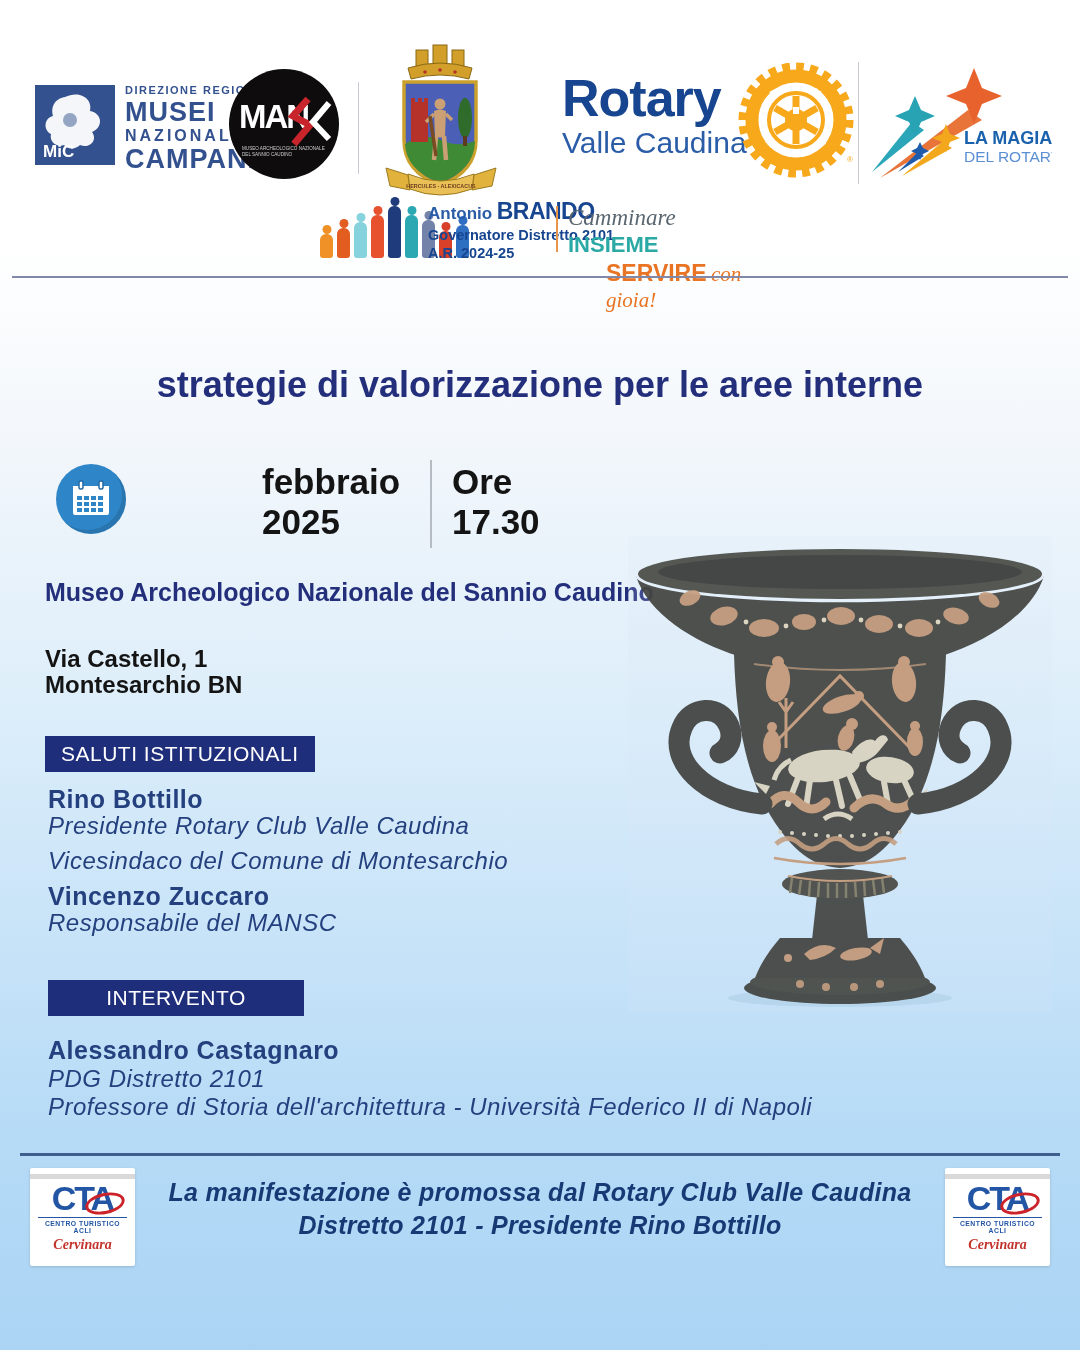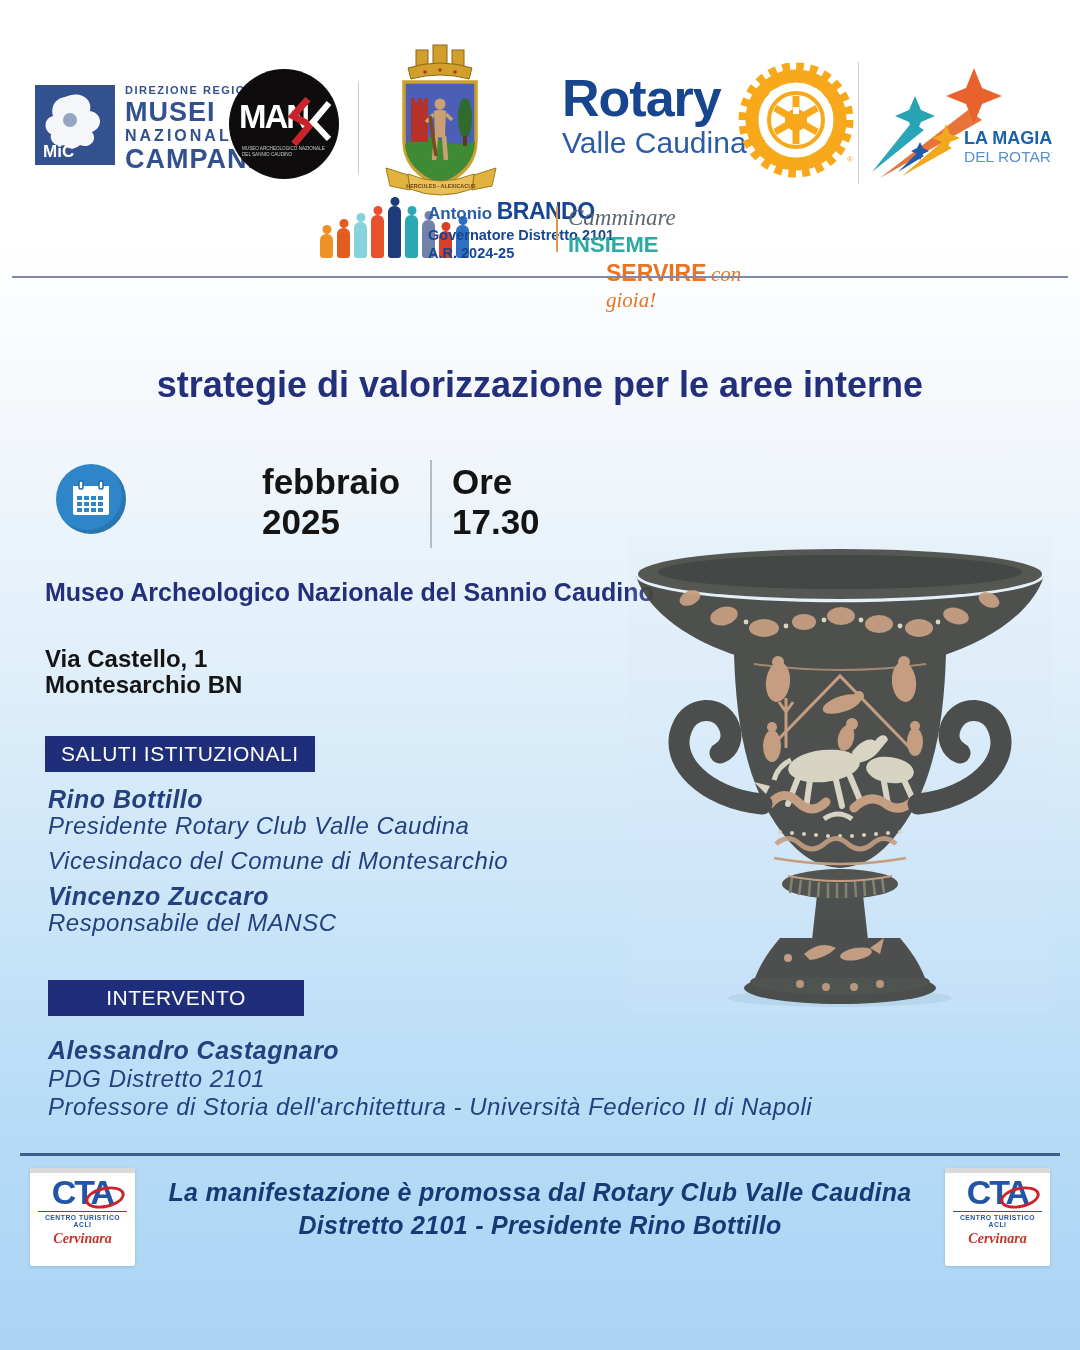"Rino Bottillo" .sp-name { font-style: italic -> none }
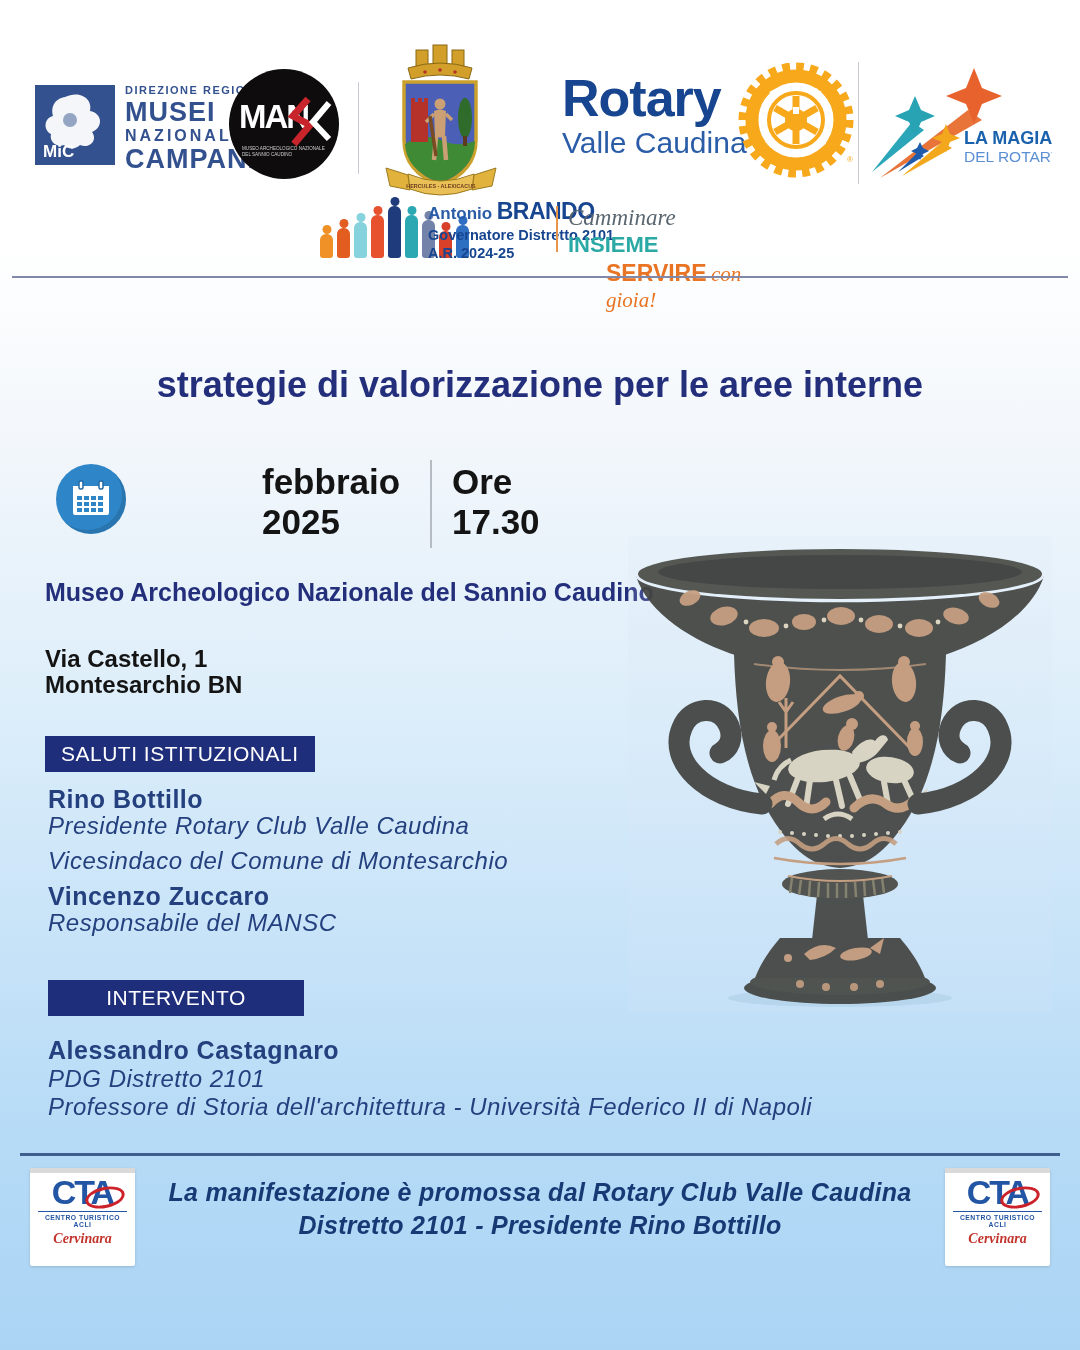"CTA" .cta { padding-top: 6px -> 12px }
